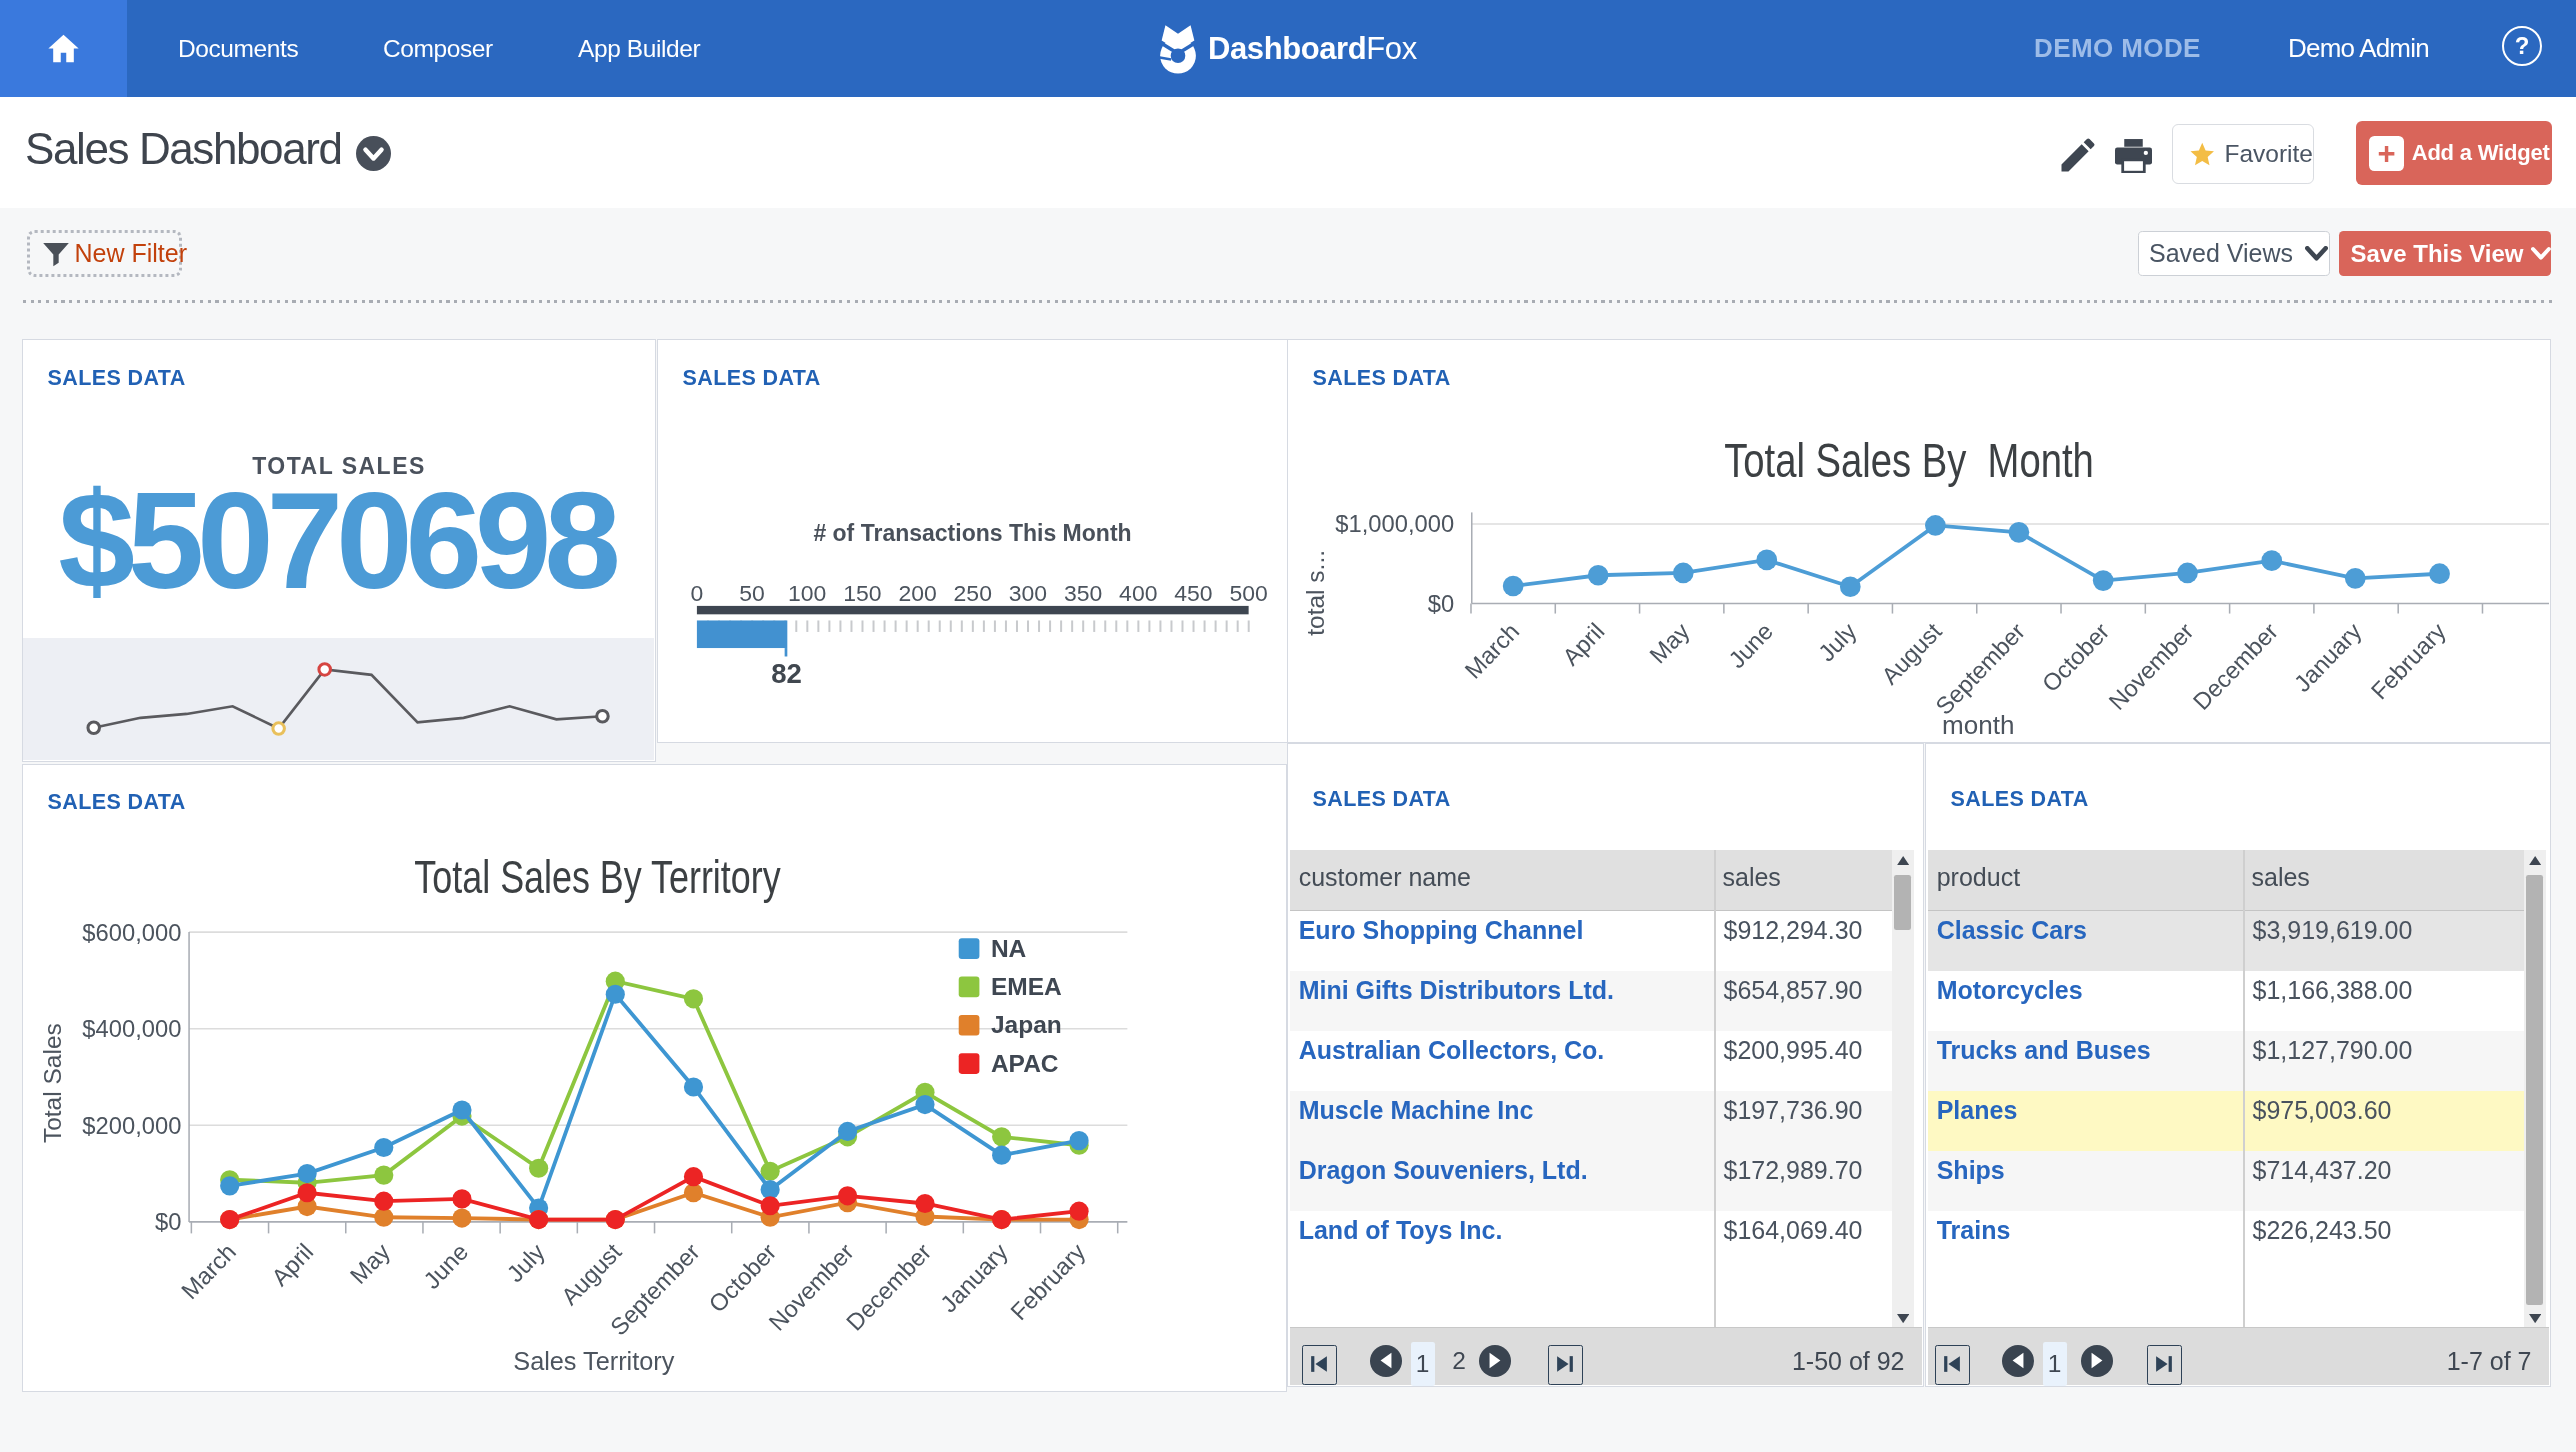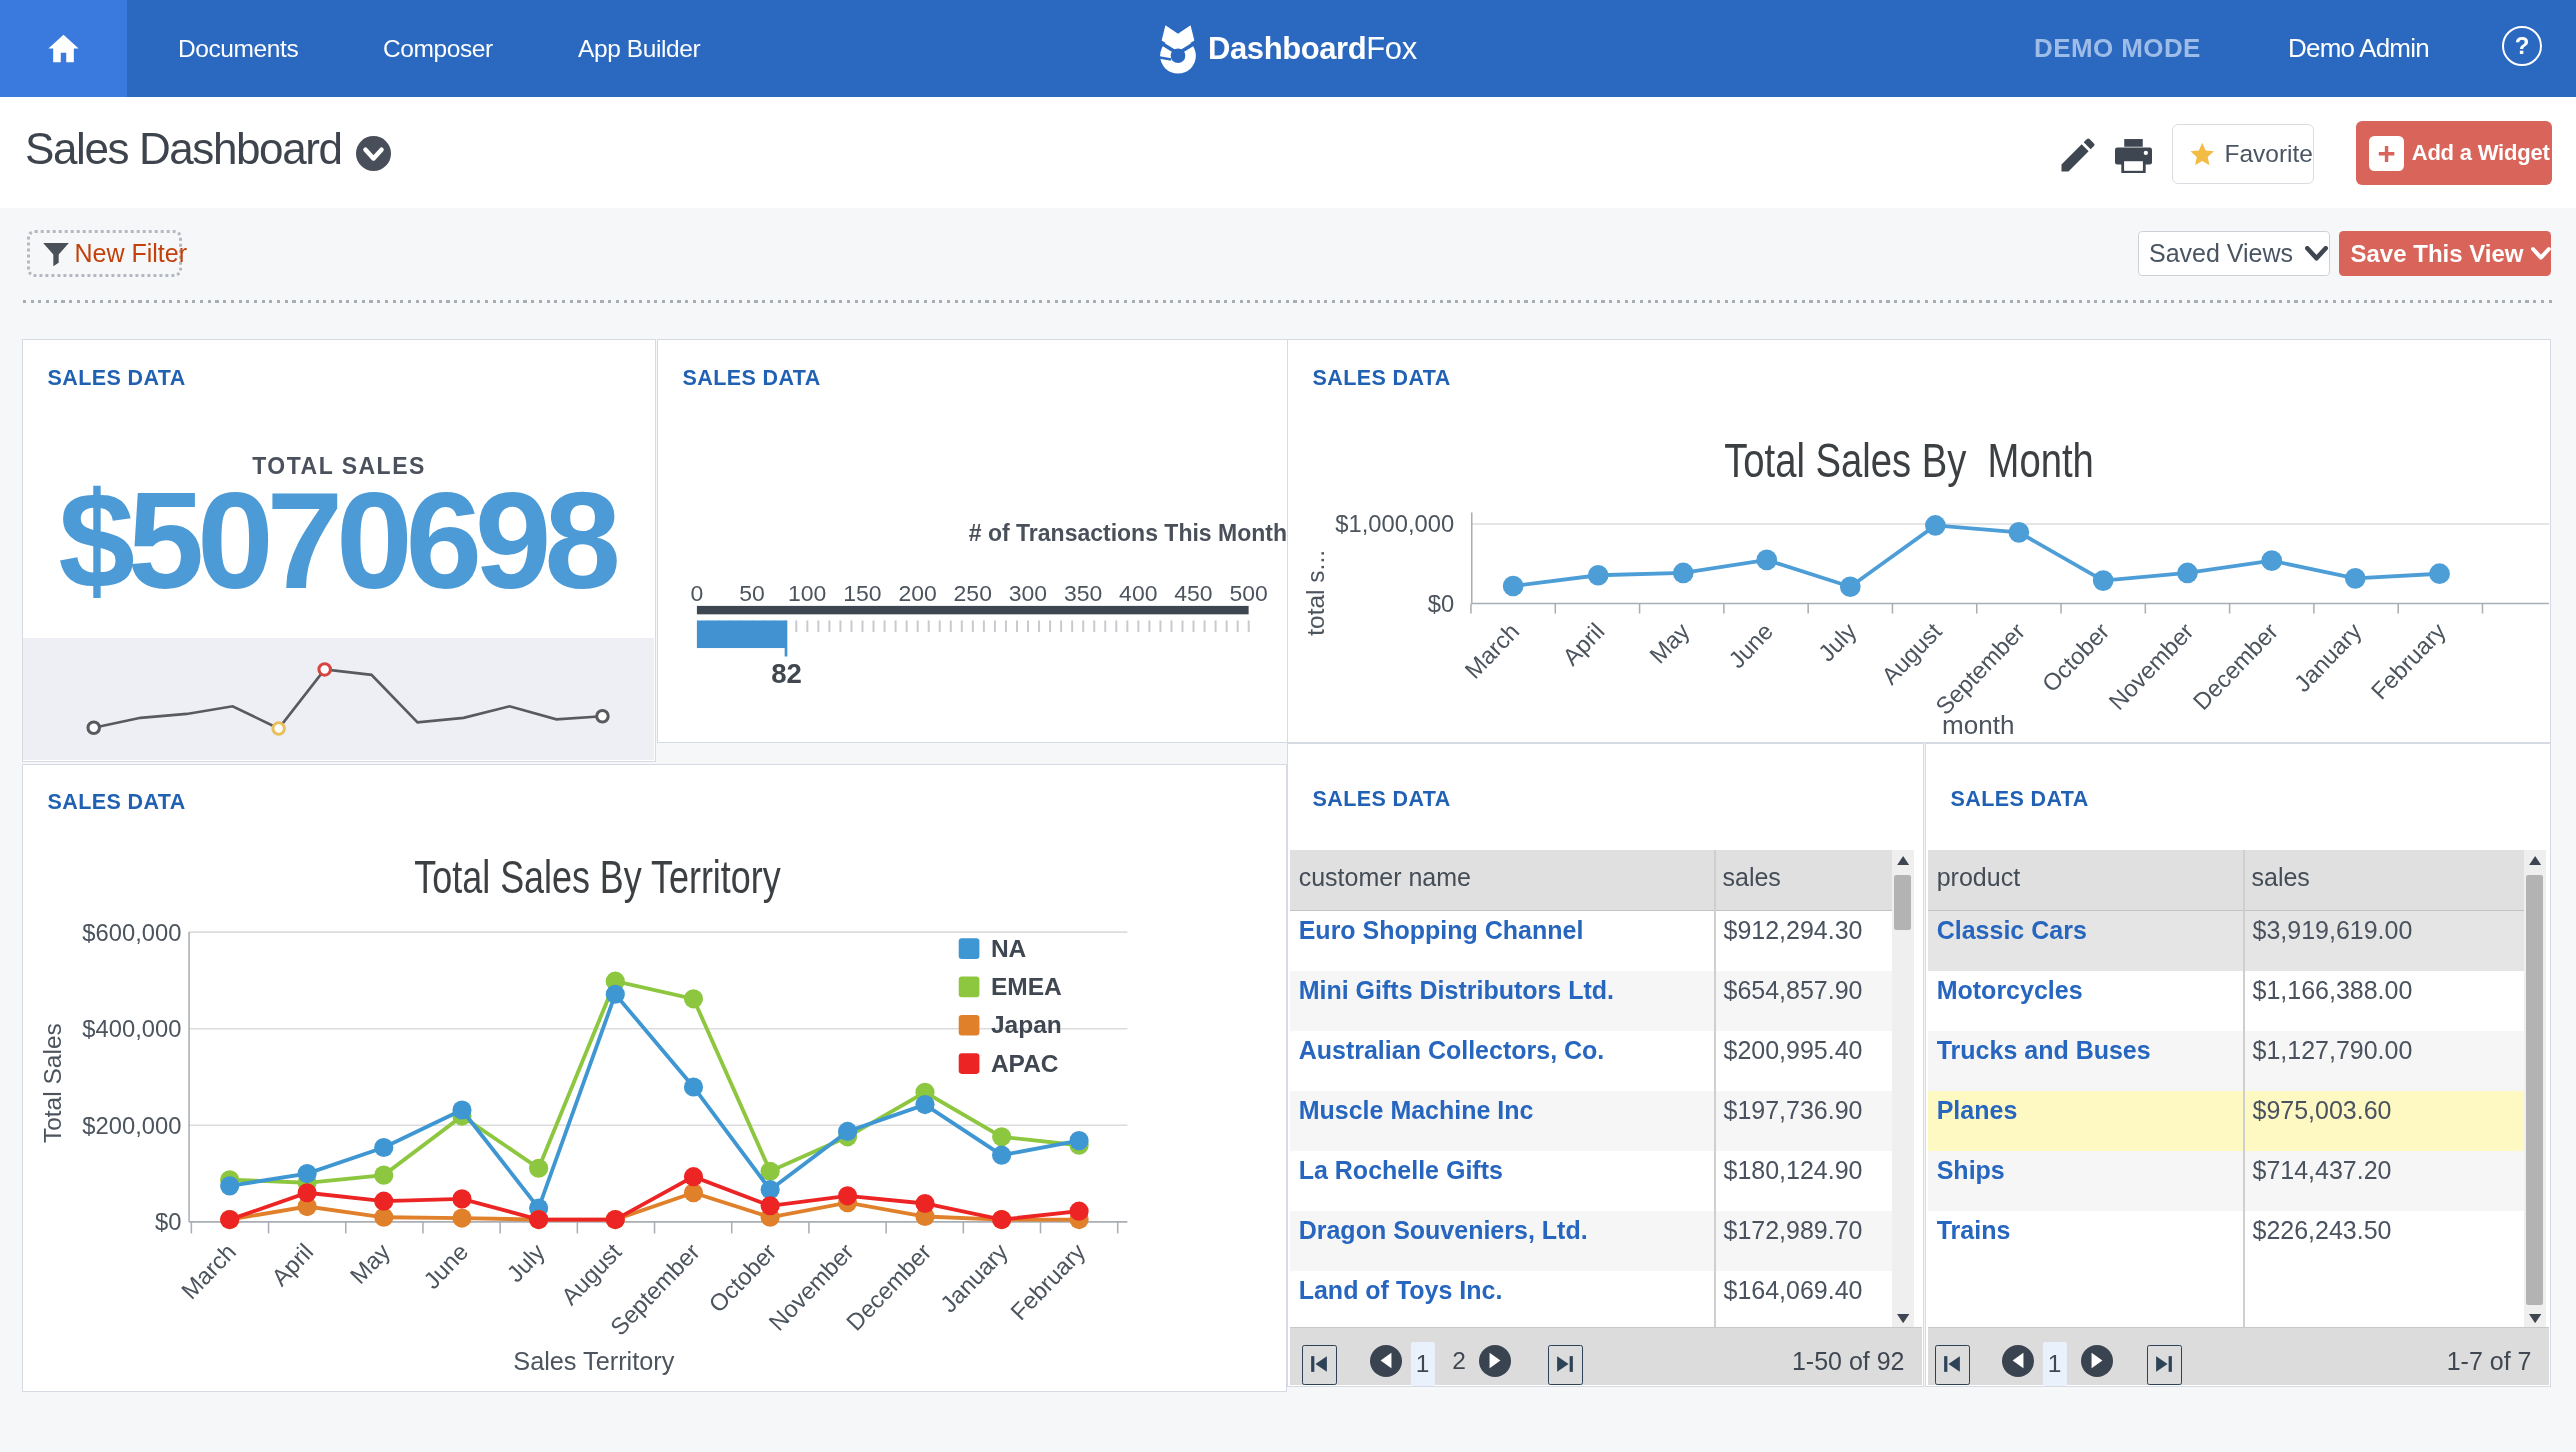"# of Transactions This Month" #w2 .btitle { text-align: right -> center }
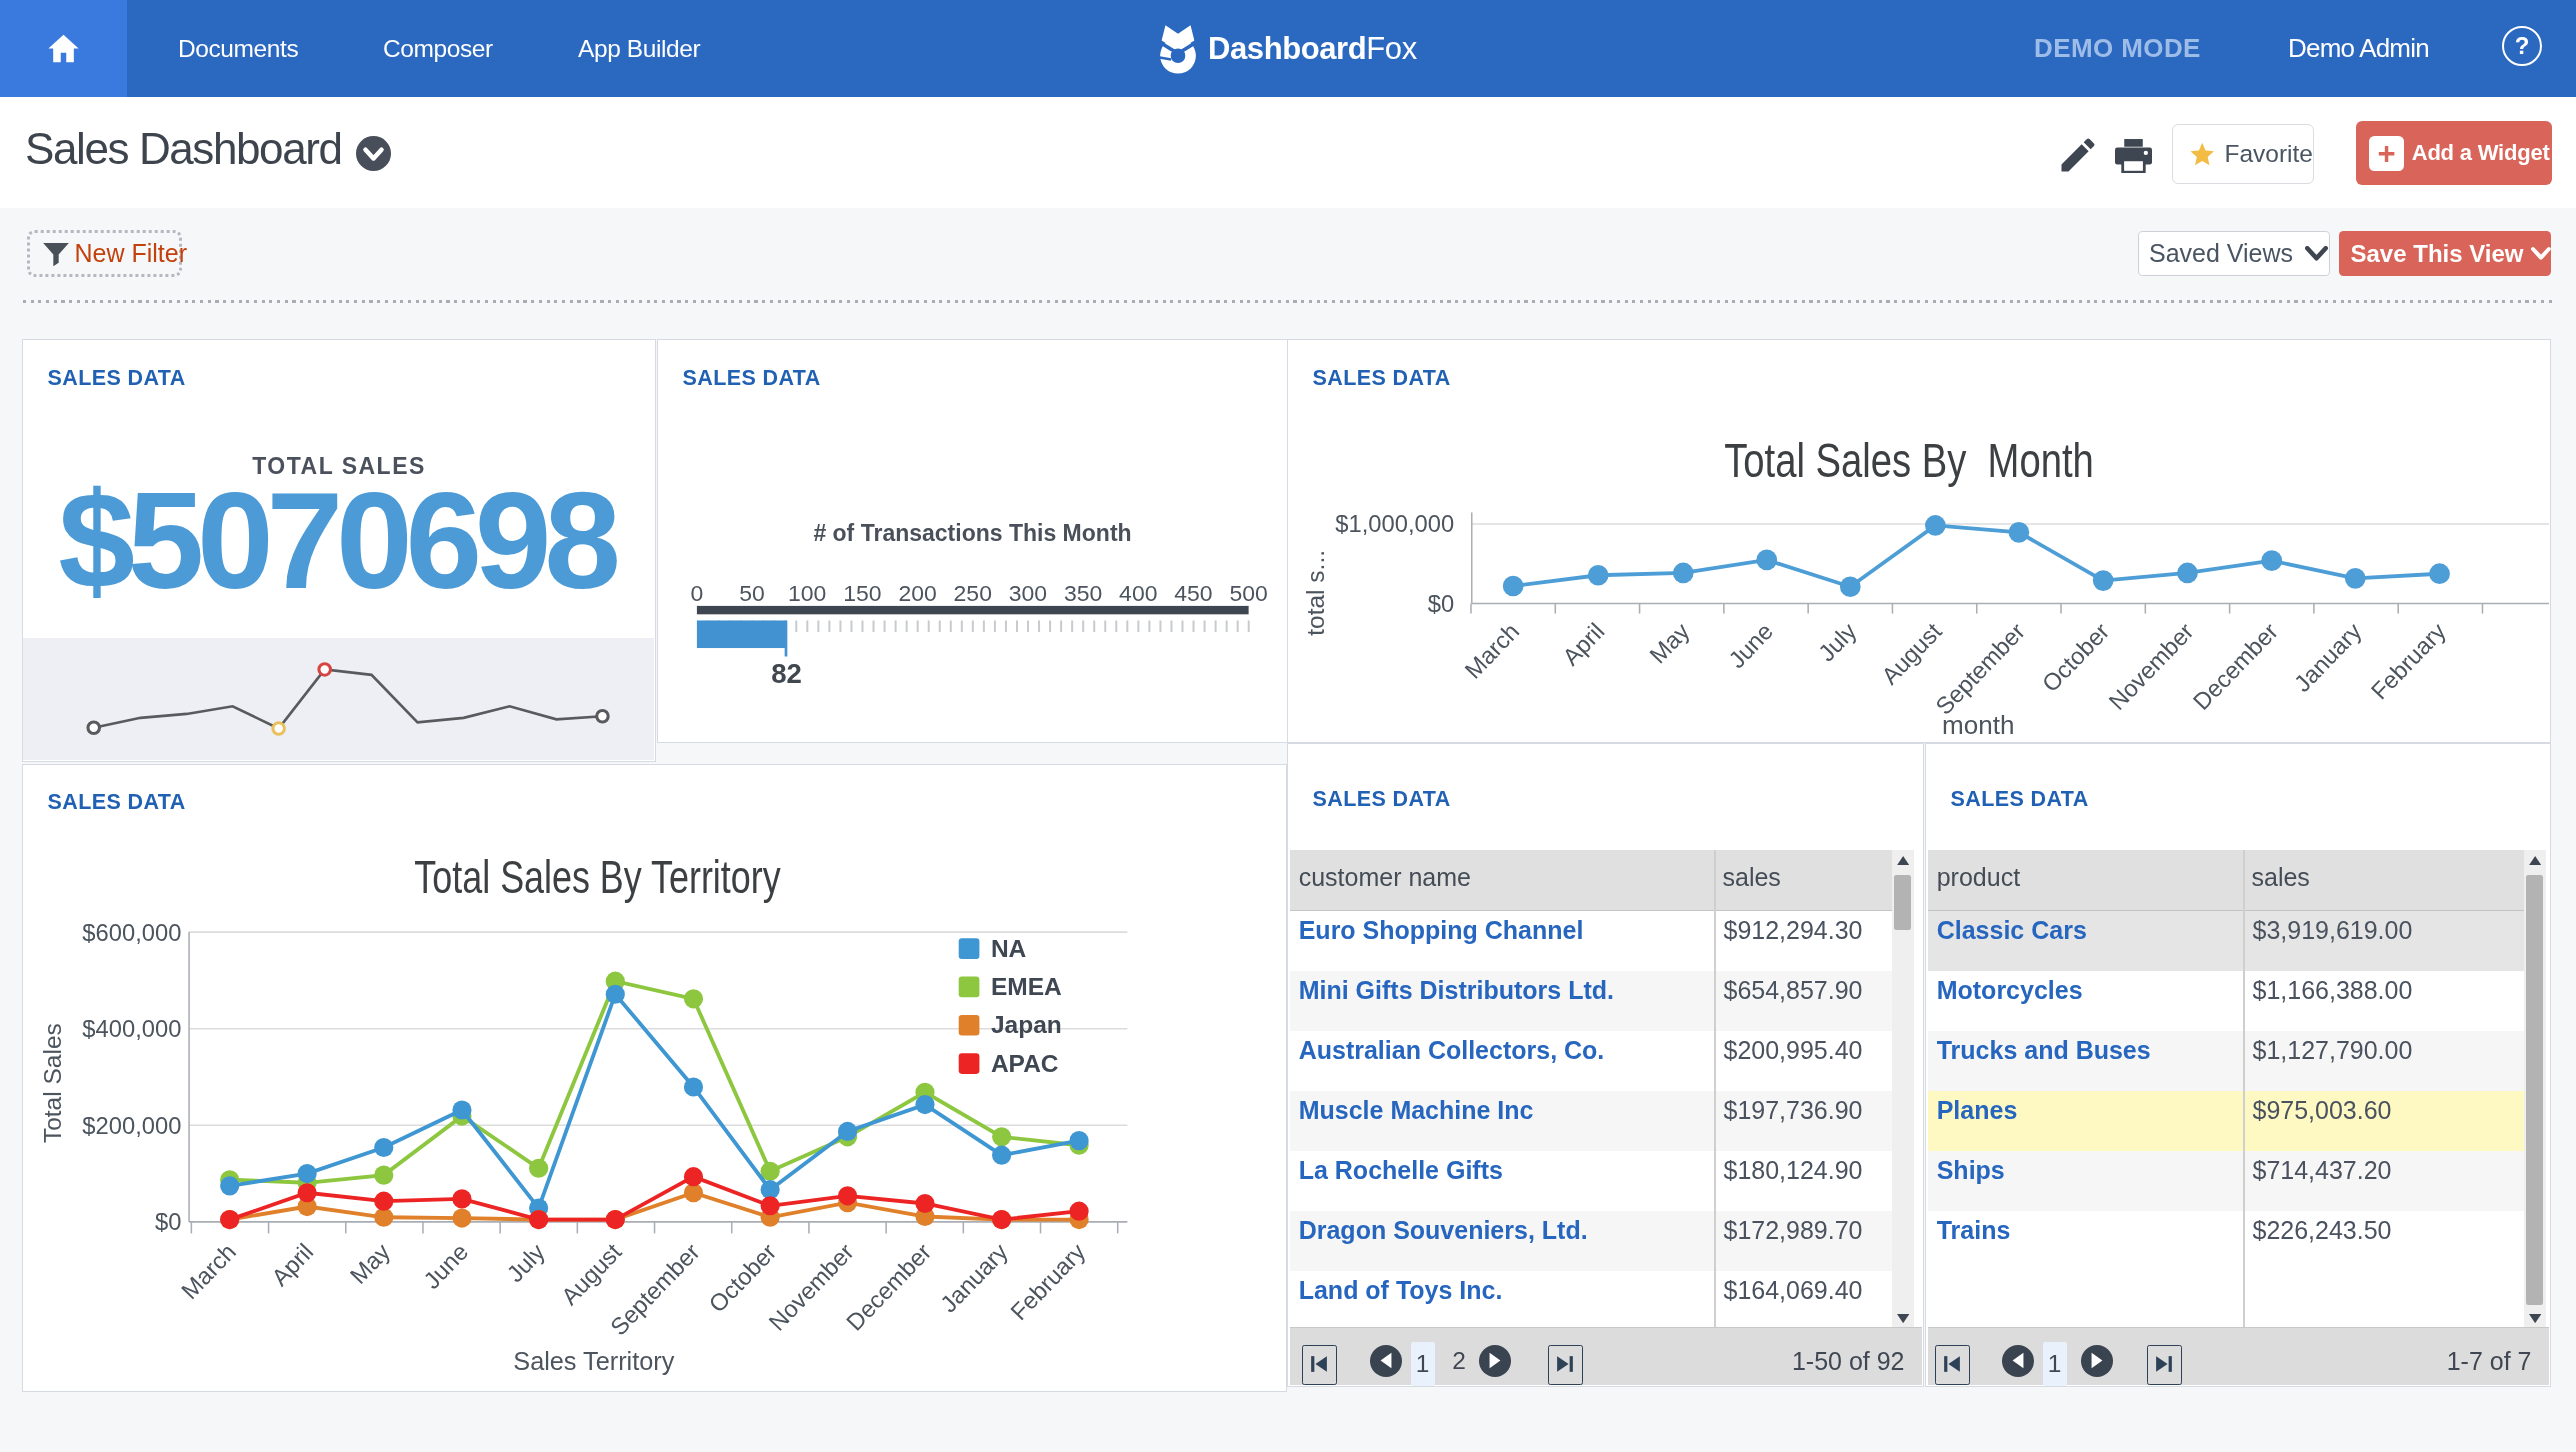"La Rochelle Gifts" div.trow { html: <div> <span>La Rochelle Gifts</span> <span>$180,124.90</span> </div> -> none }
